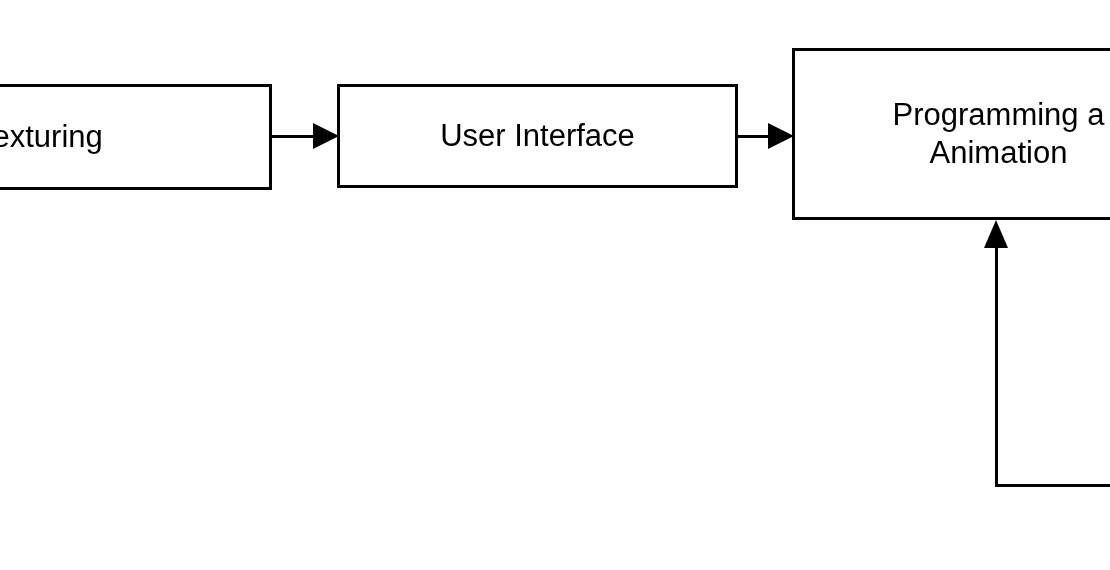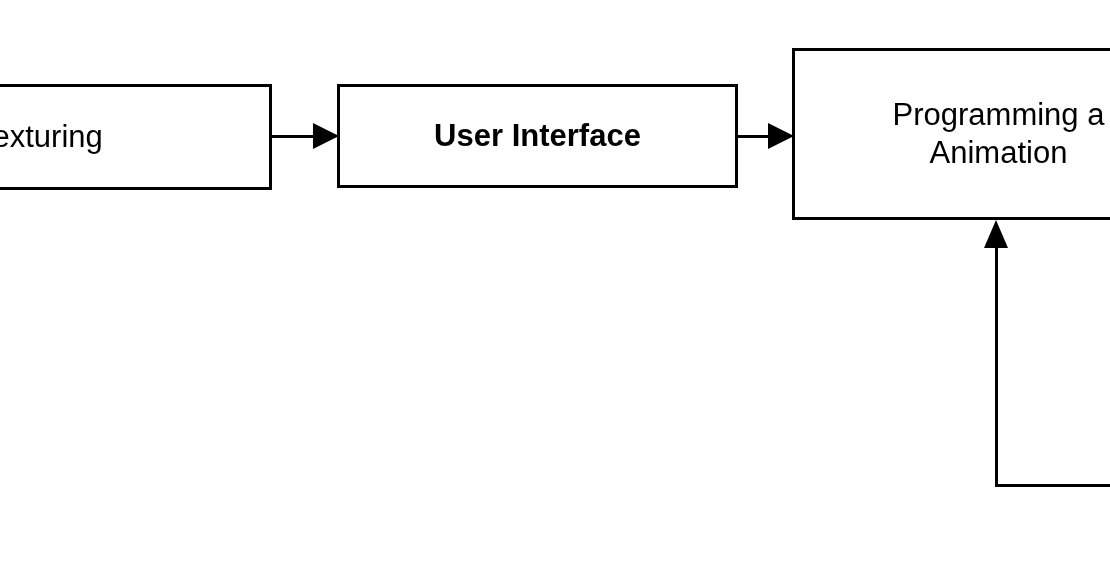"User Interface" #node-ui { font-weight: bold -> none }
